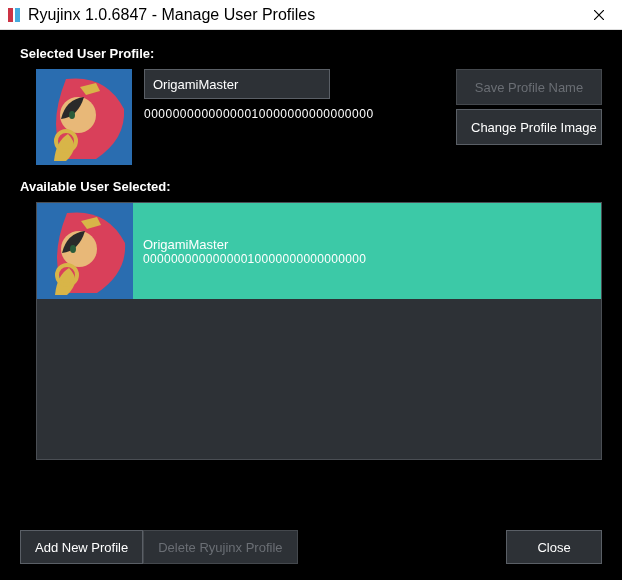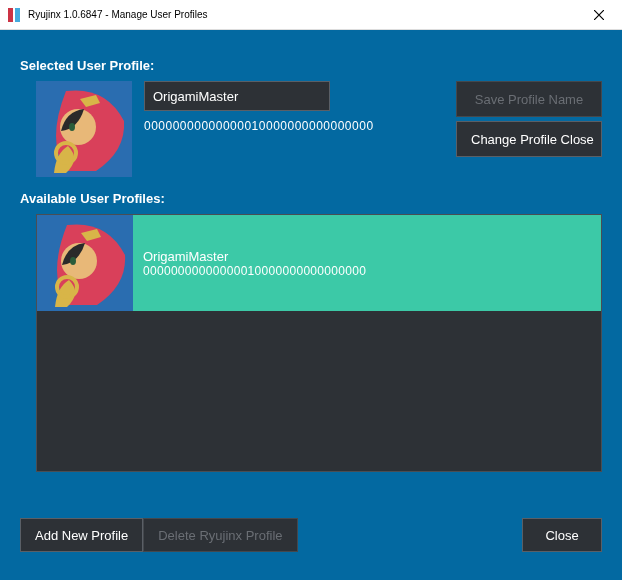"Ryujinx 1.0.6847 - Manage User" .title-text { font-size: 10px -> 16px }
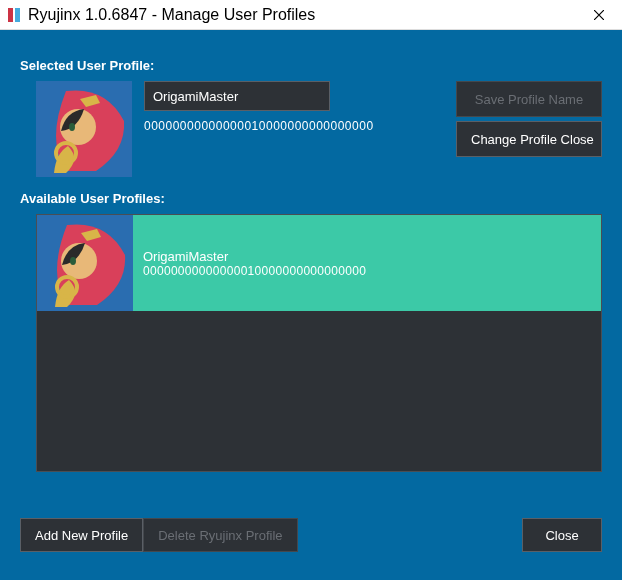"Selected User Profile:" .content { background: #0369a1 -> #000000; padding: 28px 20px -> 16px 20px }
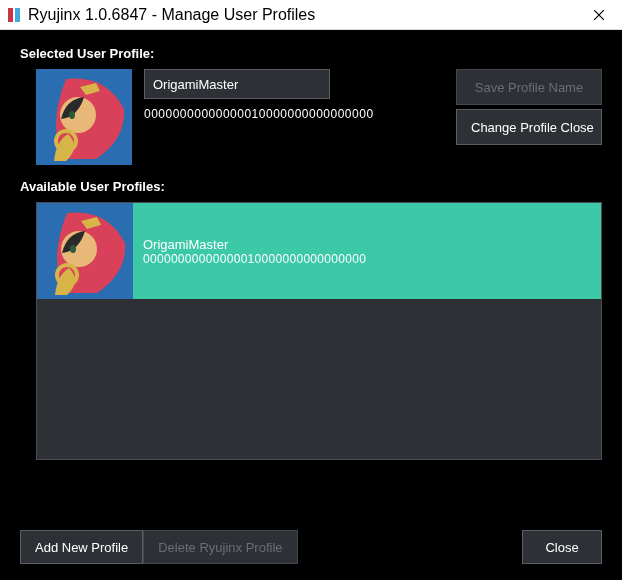"Change Profile Close" button.btn { text: Close -> Image }
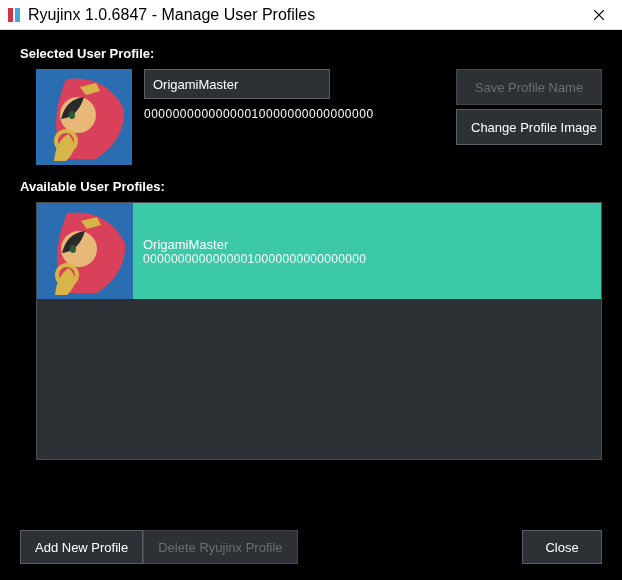"Available User Profiles:" div.section-label { text: Profiles -> Selected }
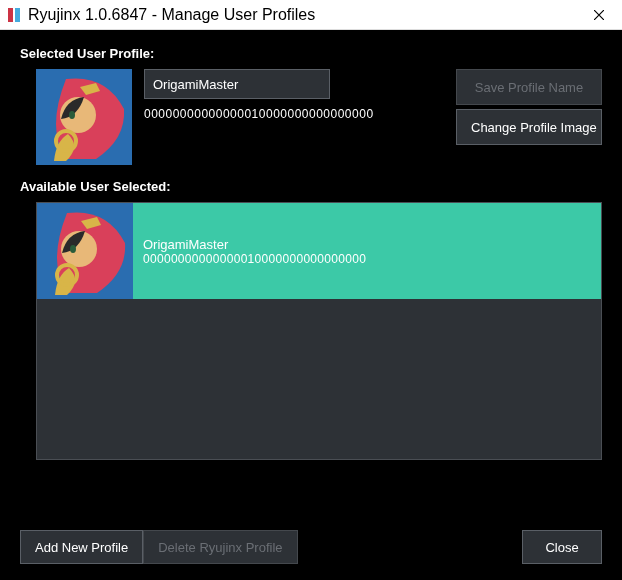"Close" button.btn { width: 80px -> 96px }
